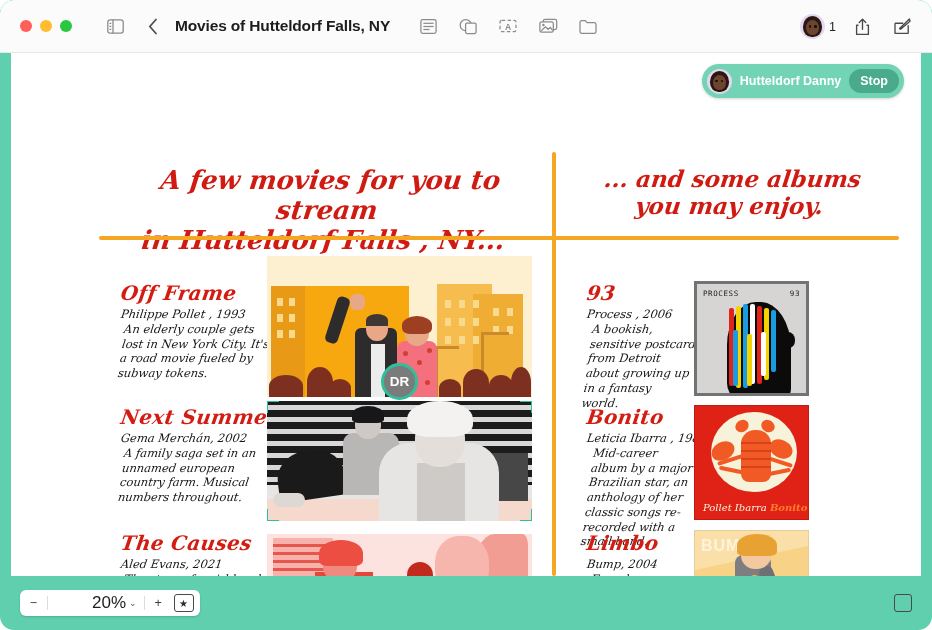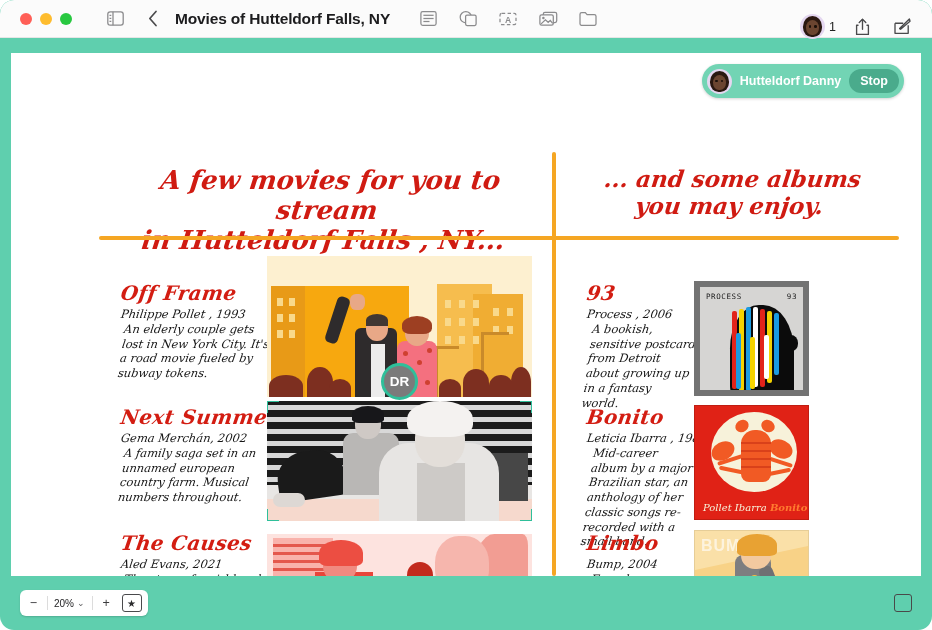"Movies of Hutteldorf Falls, NY" .titlebar { height: 38px -> 53px }
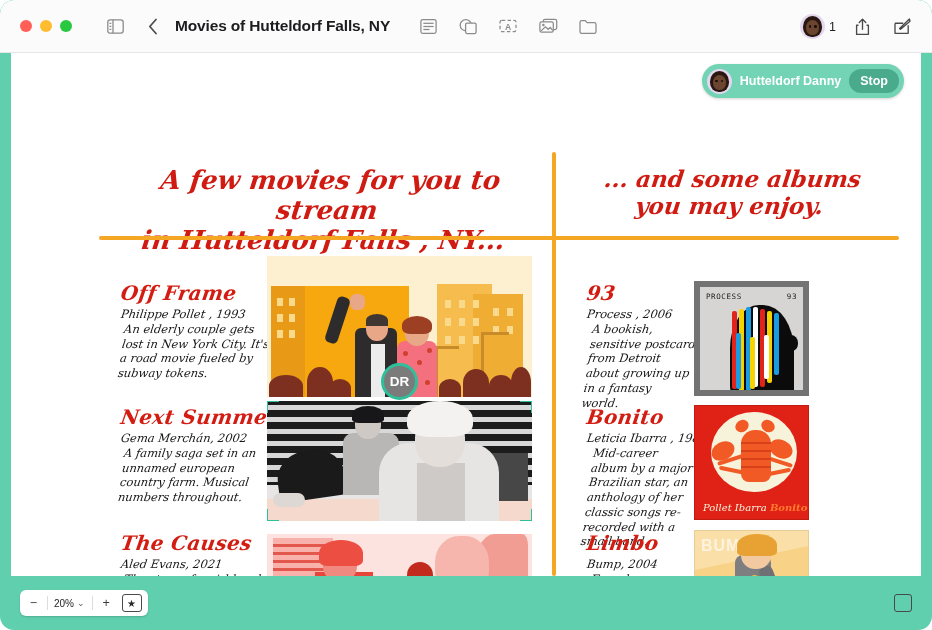"PROCESS" .a1 { border: 6px solid #737373 -> 3px solid #737373 }
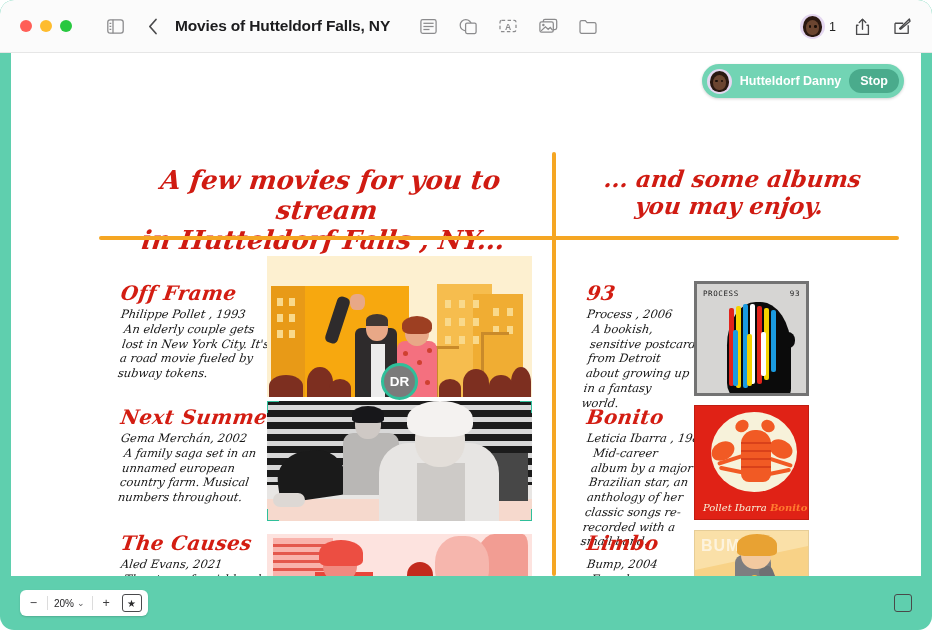"20%" .zc-val { font-size: 10px -> 17px; margin-left: none -> 38px }
